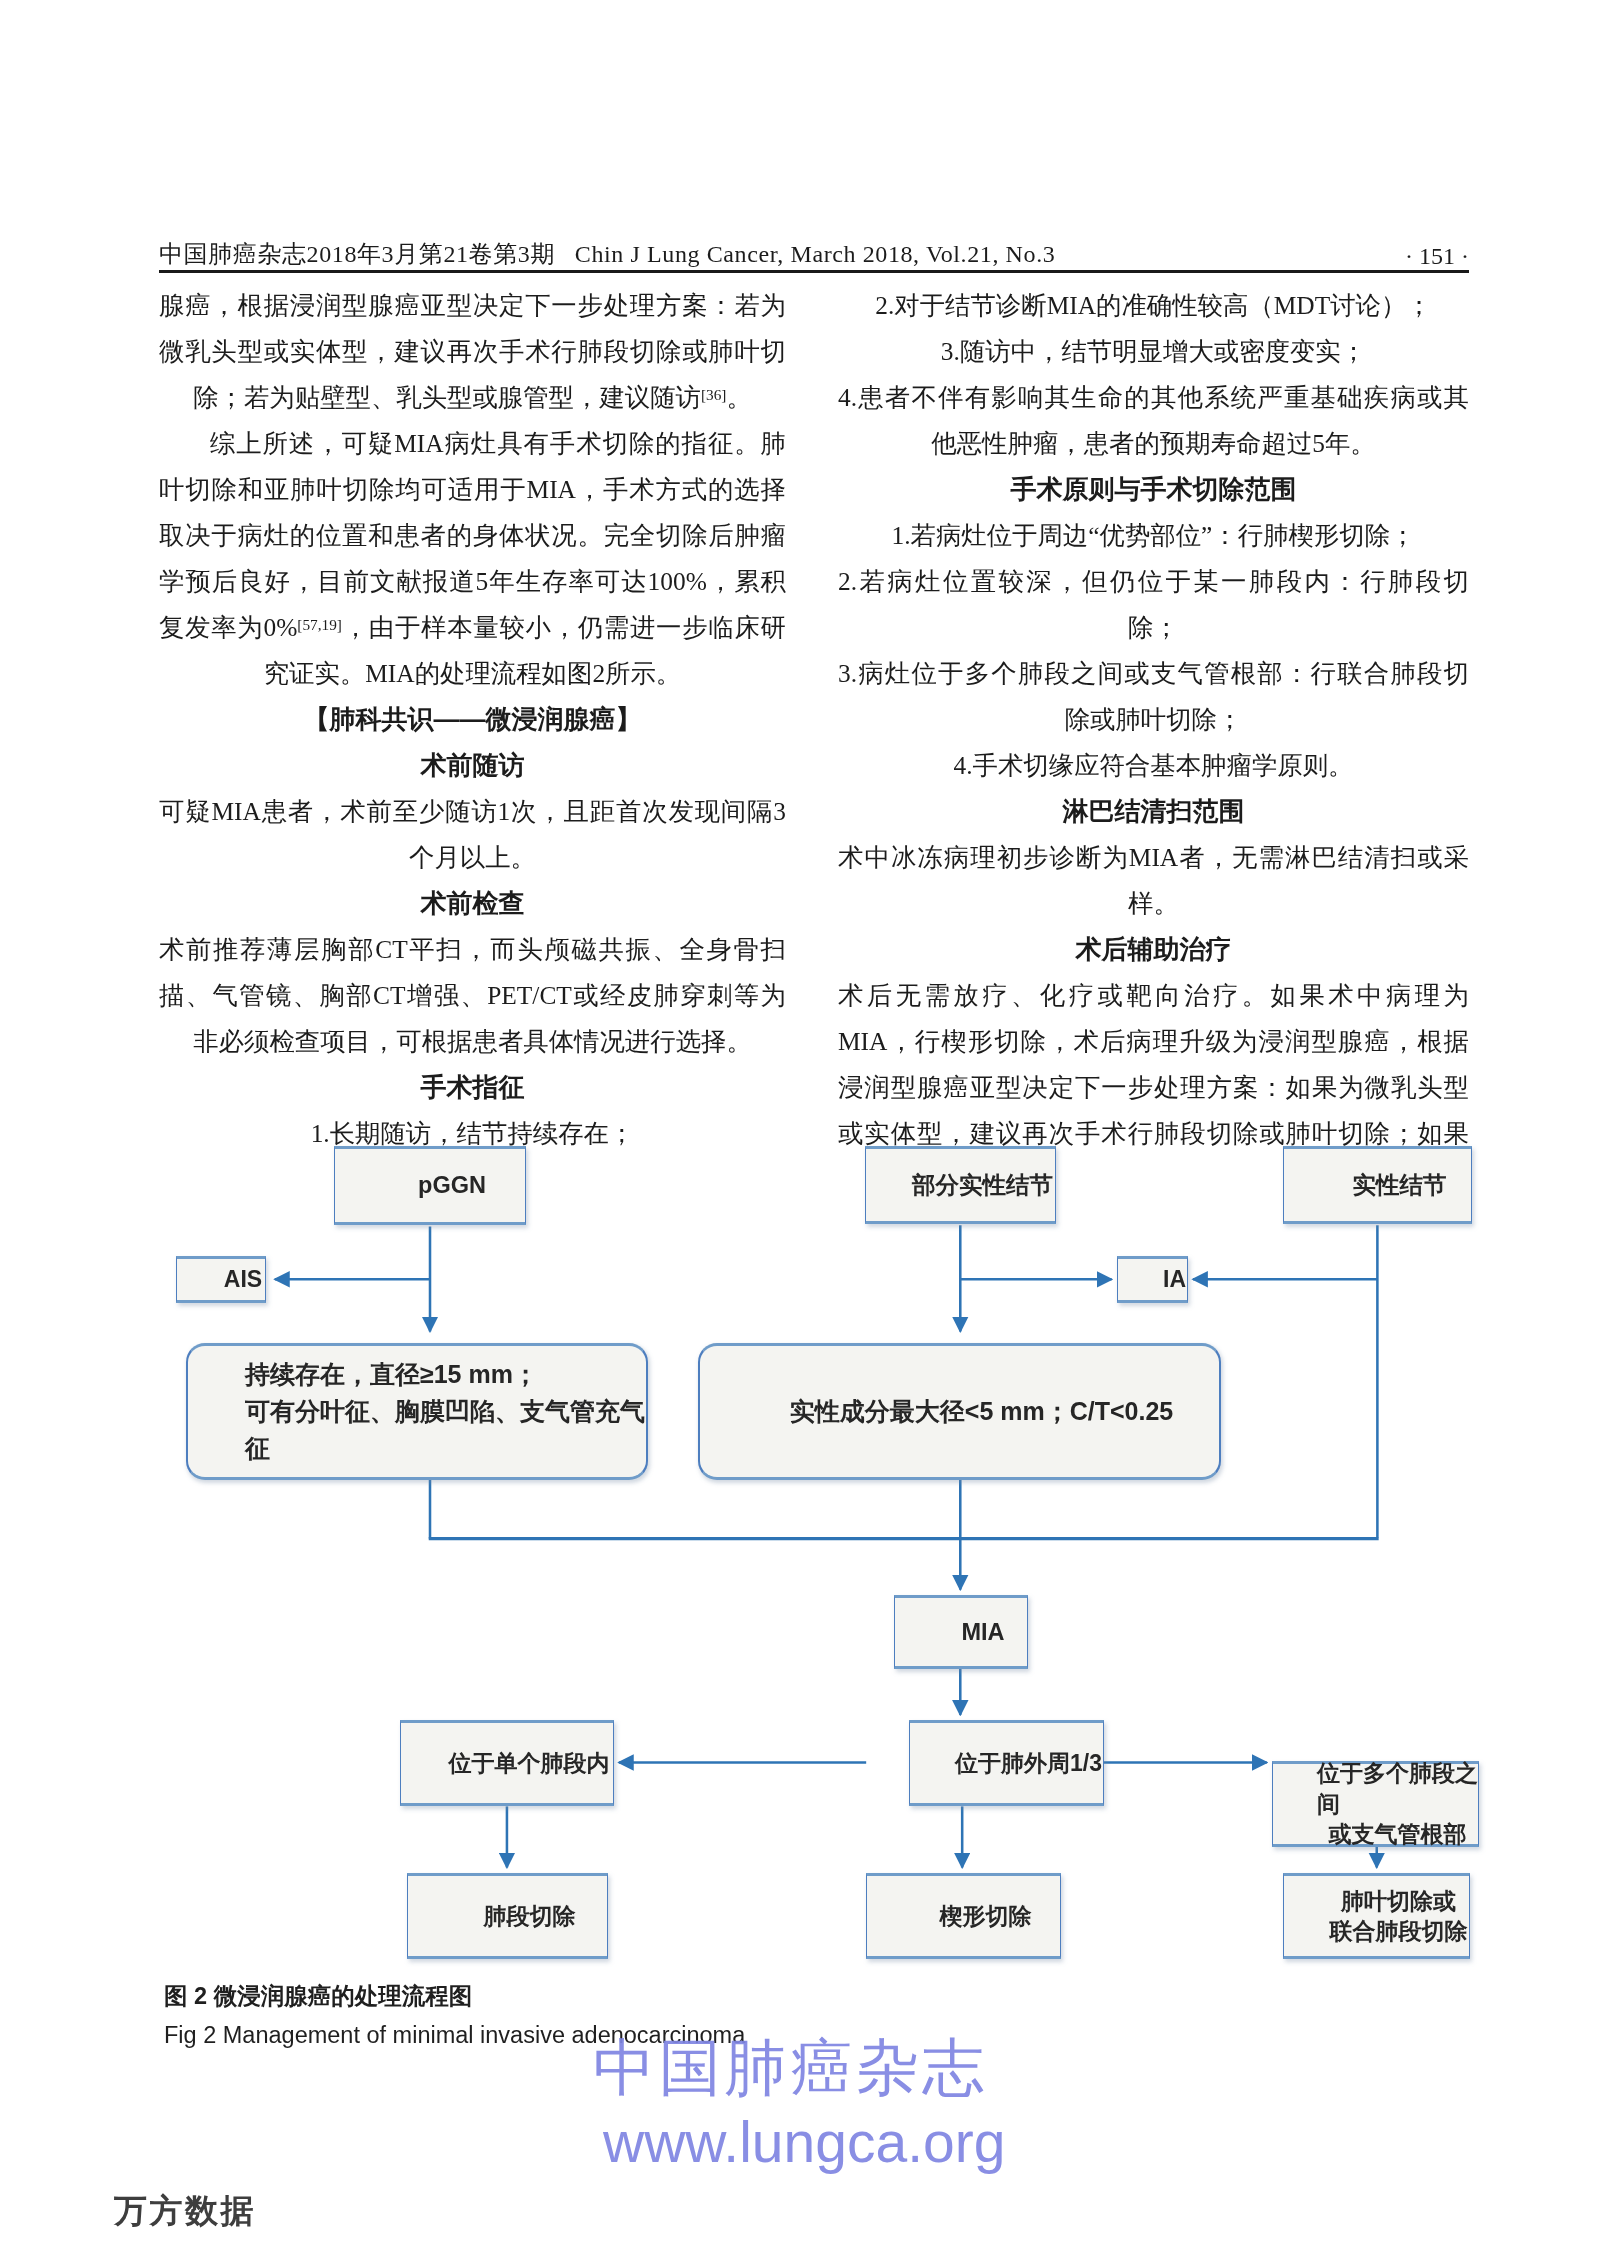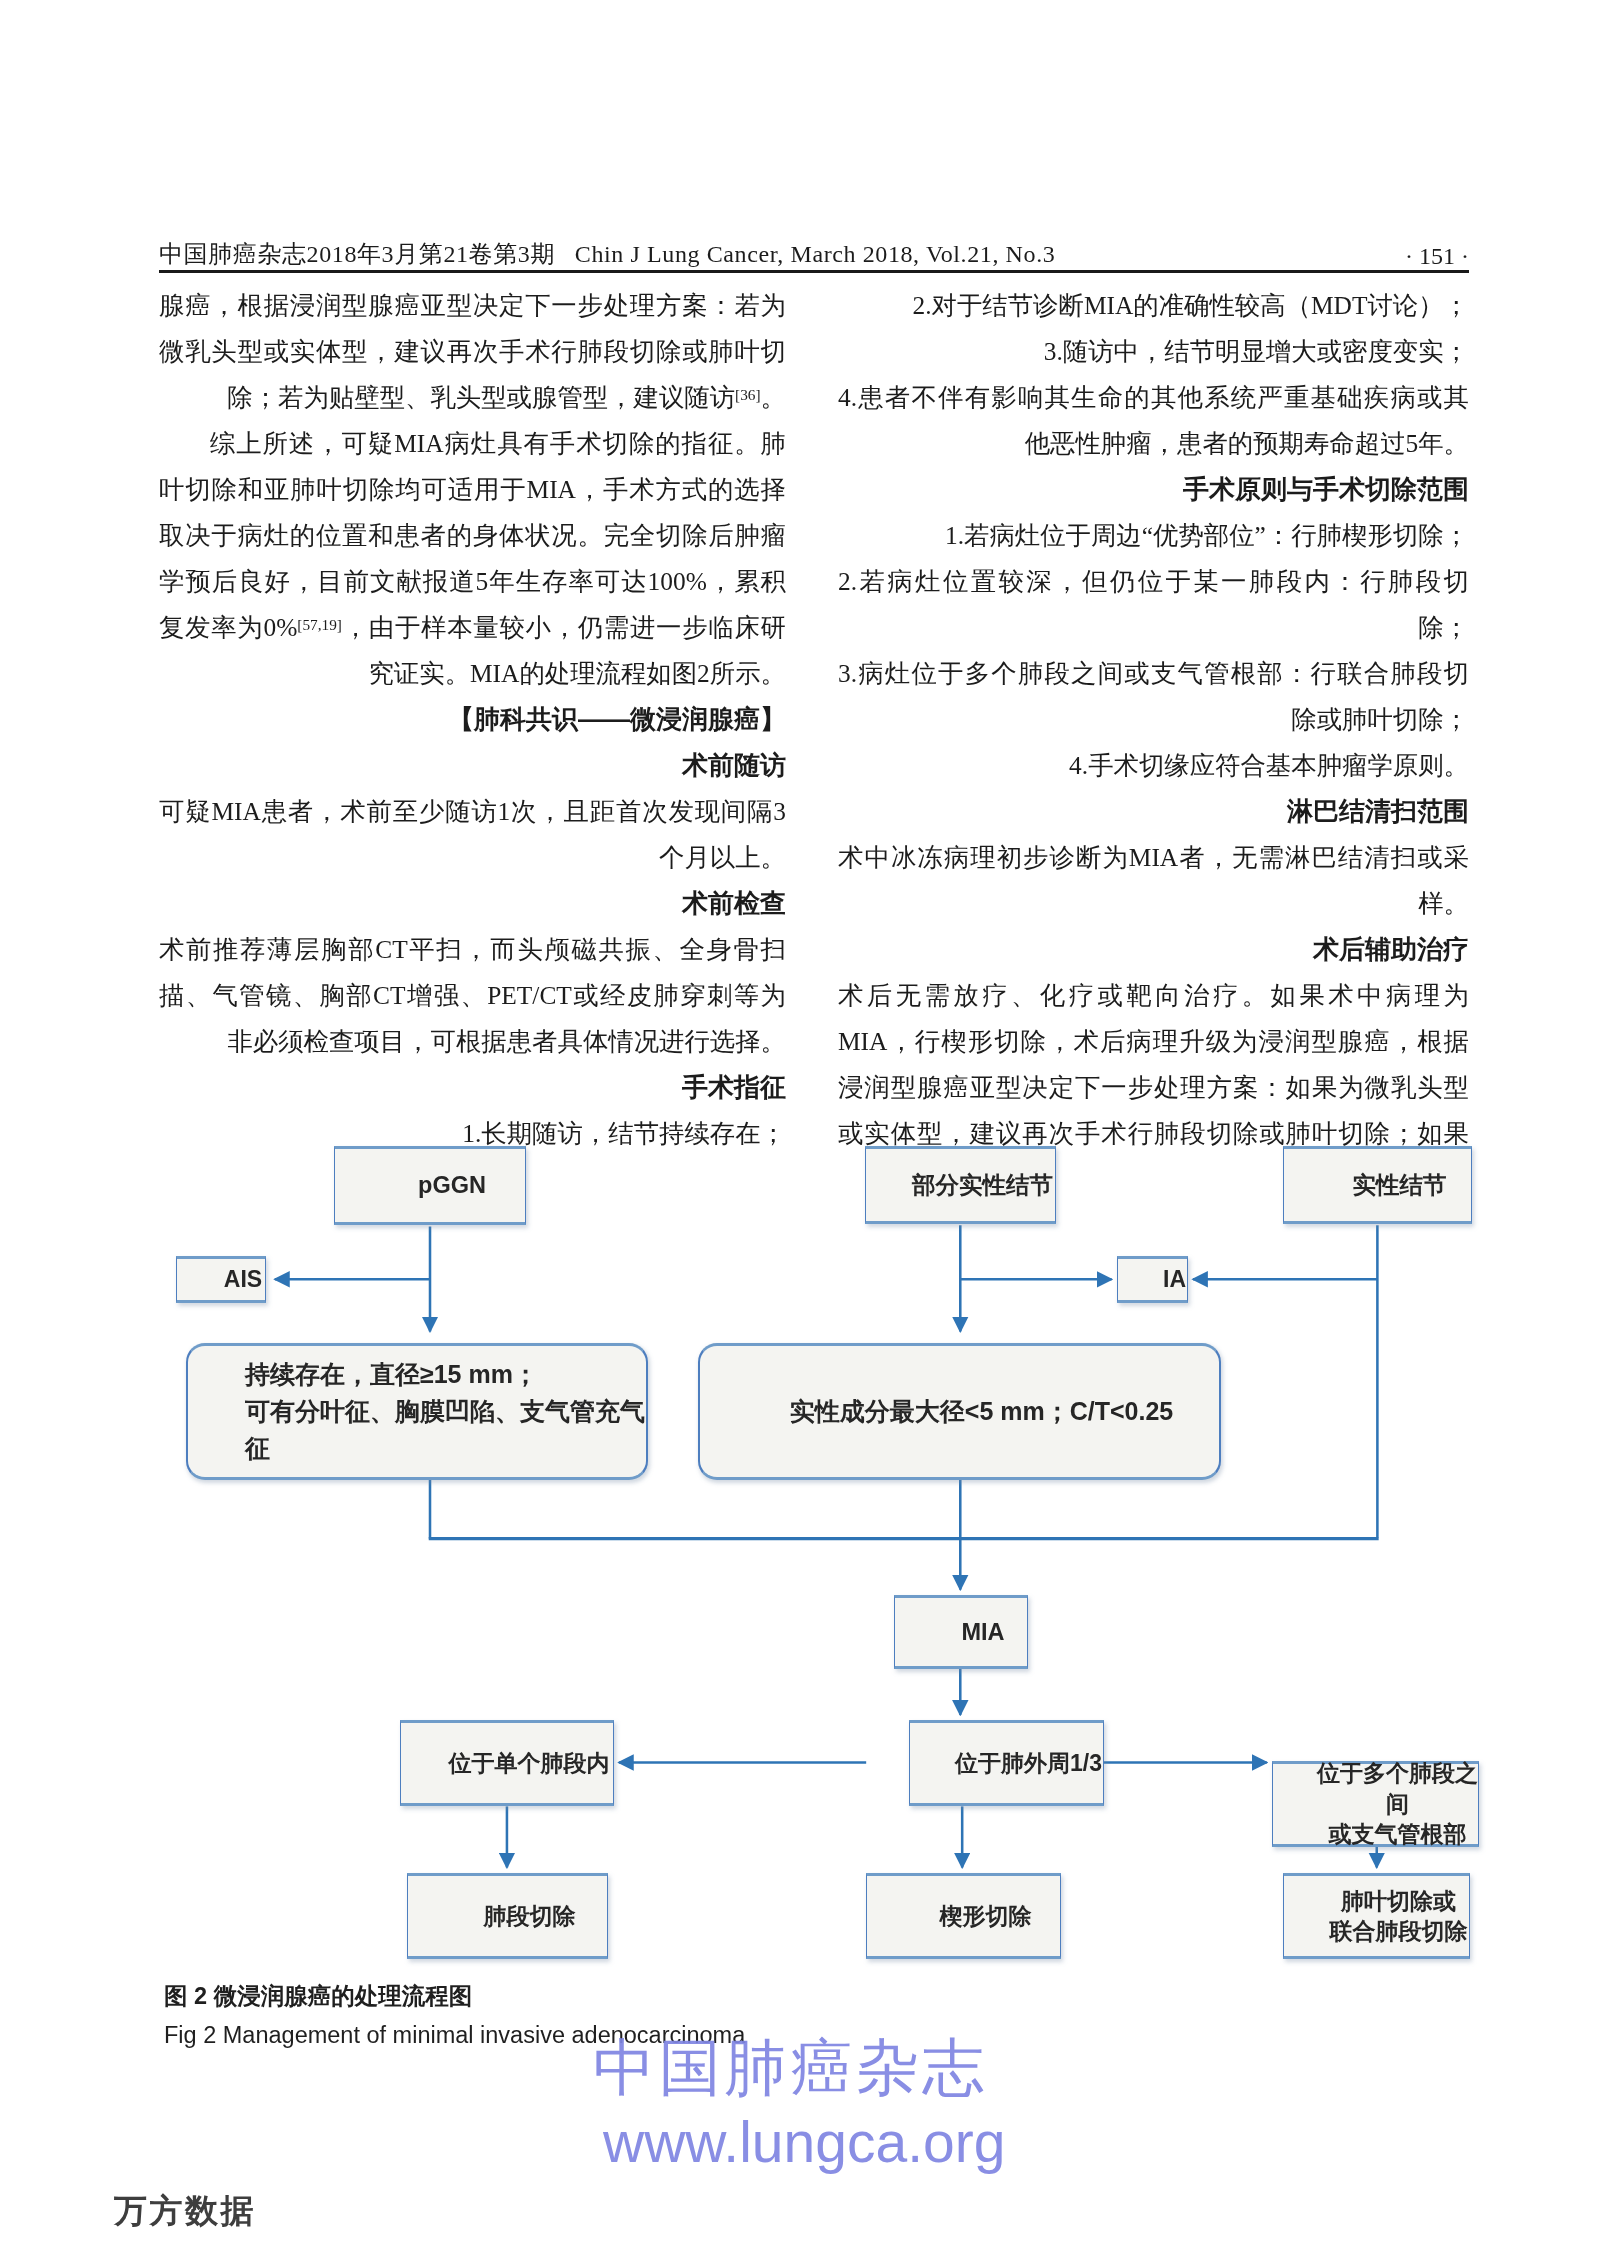"2.对于结节诊断MIA的准确性较高（MDT讨论）；" .ln { text-align: right -> center }
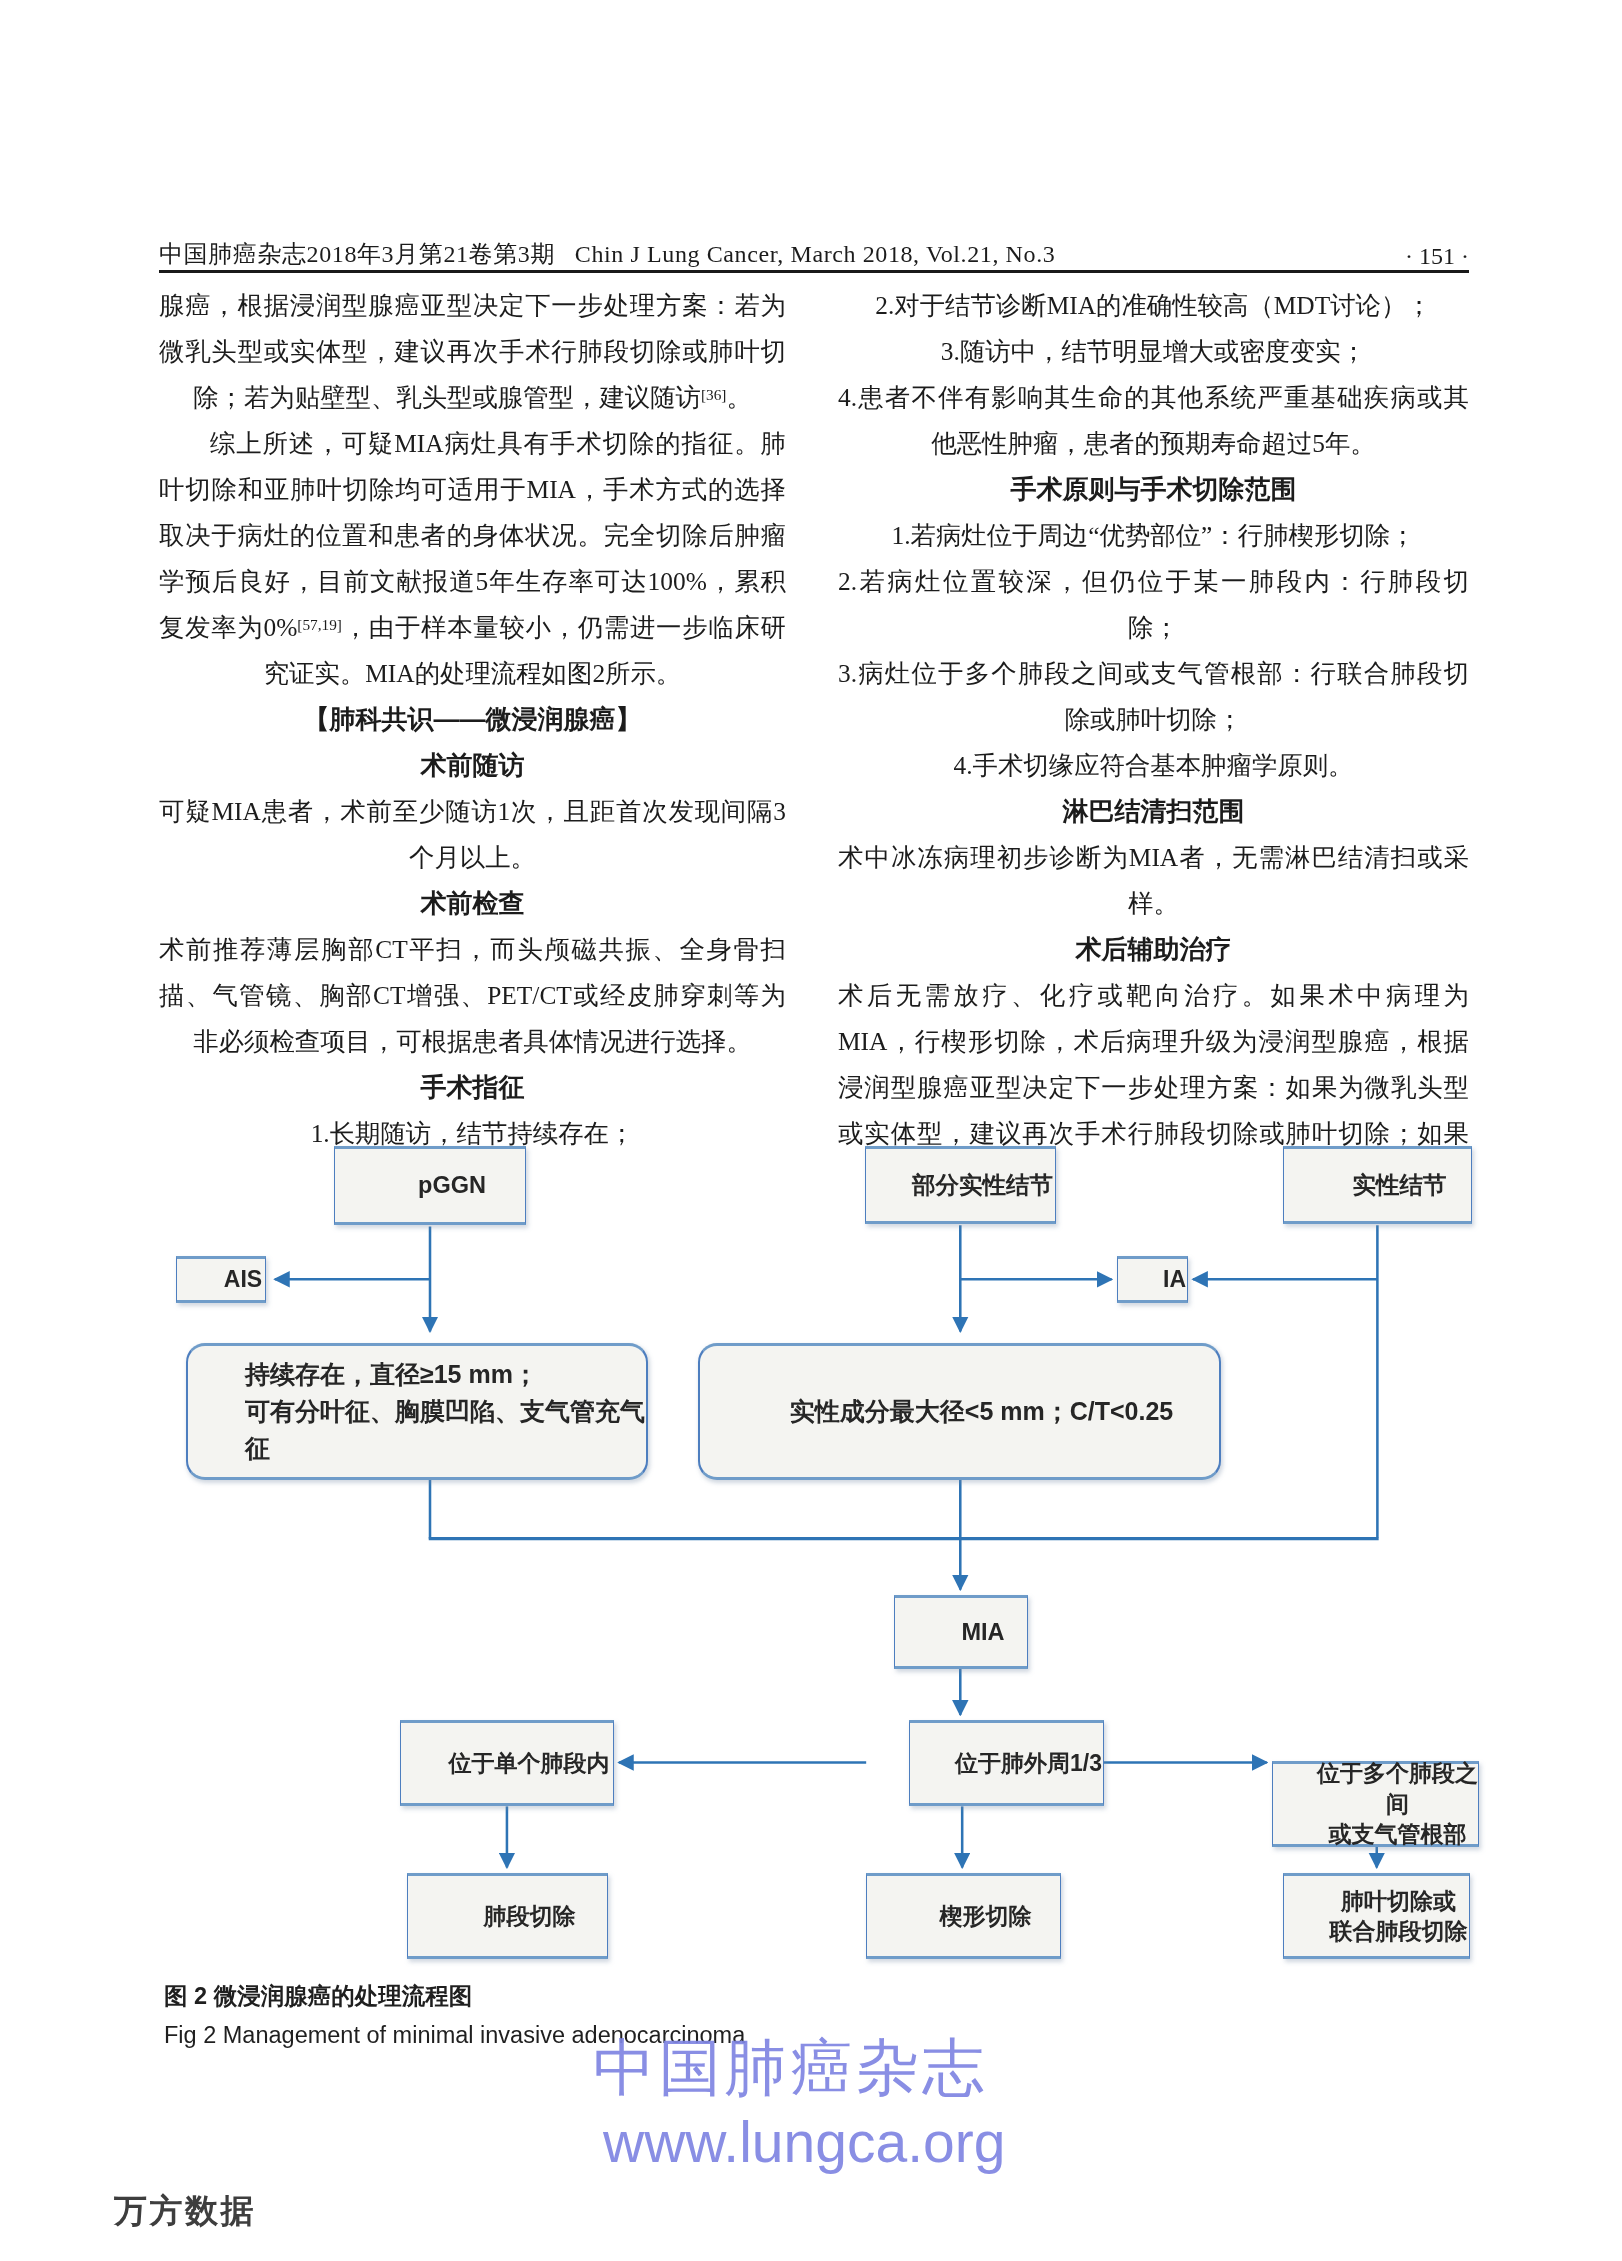"pGGN" .fbox { text-align: center -> left }
